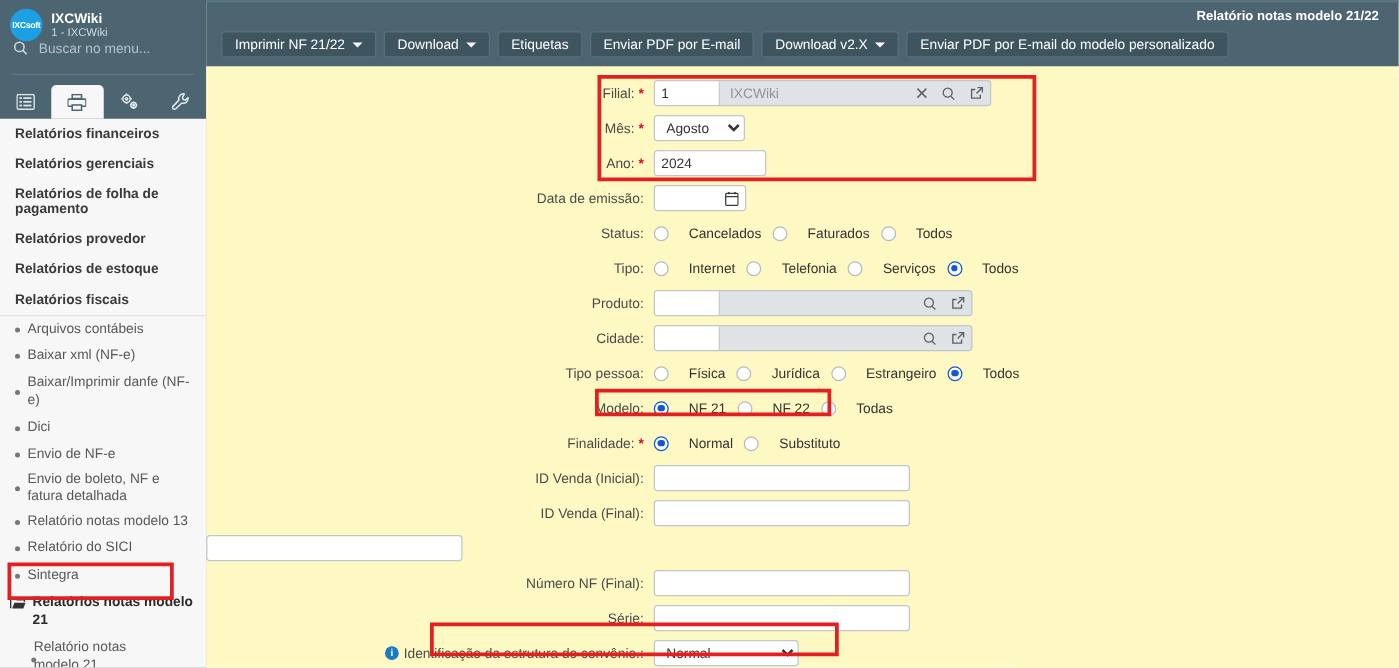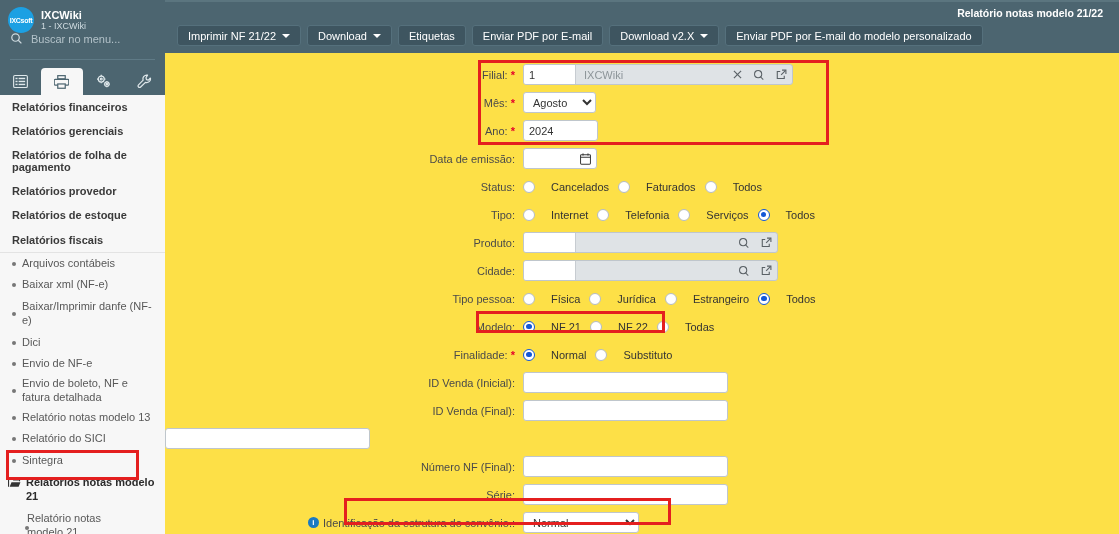"Relatório notas modelo 21/22" .main { background: #fde047 -> #fef9c3 }
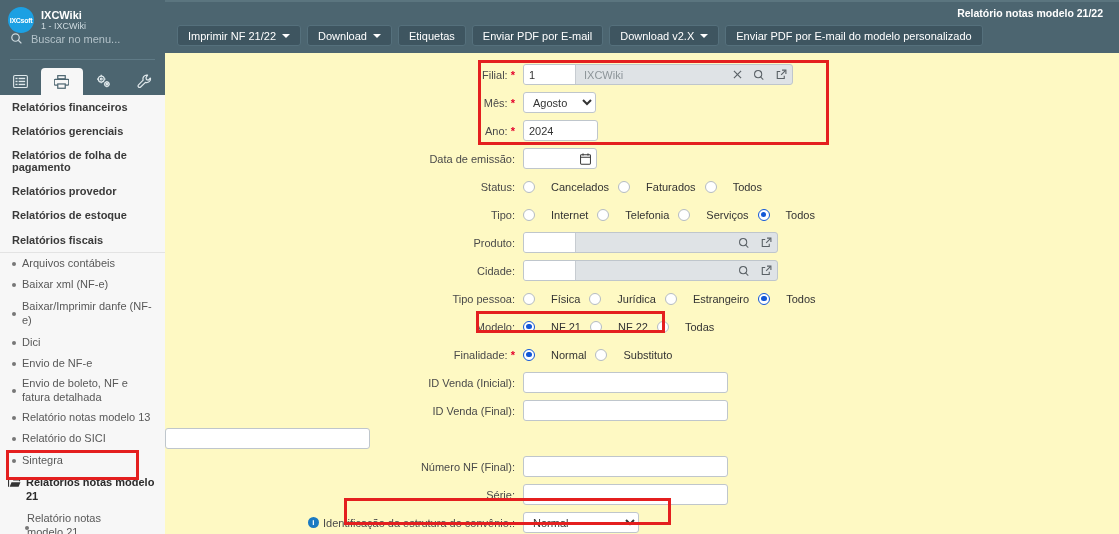"2024" input.txt { width: 75px -> 90px }
